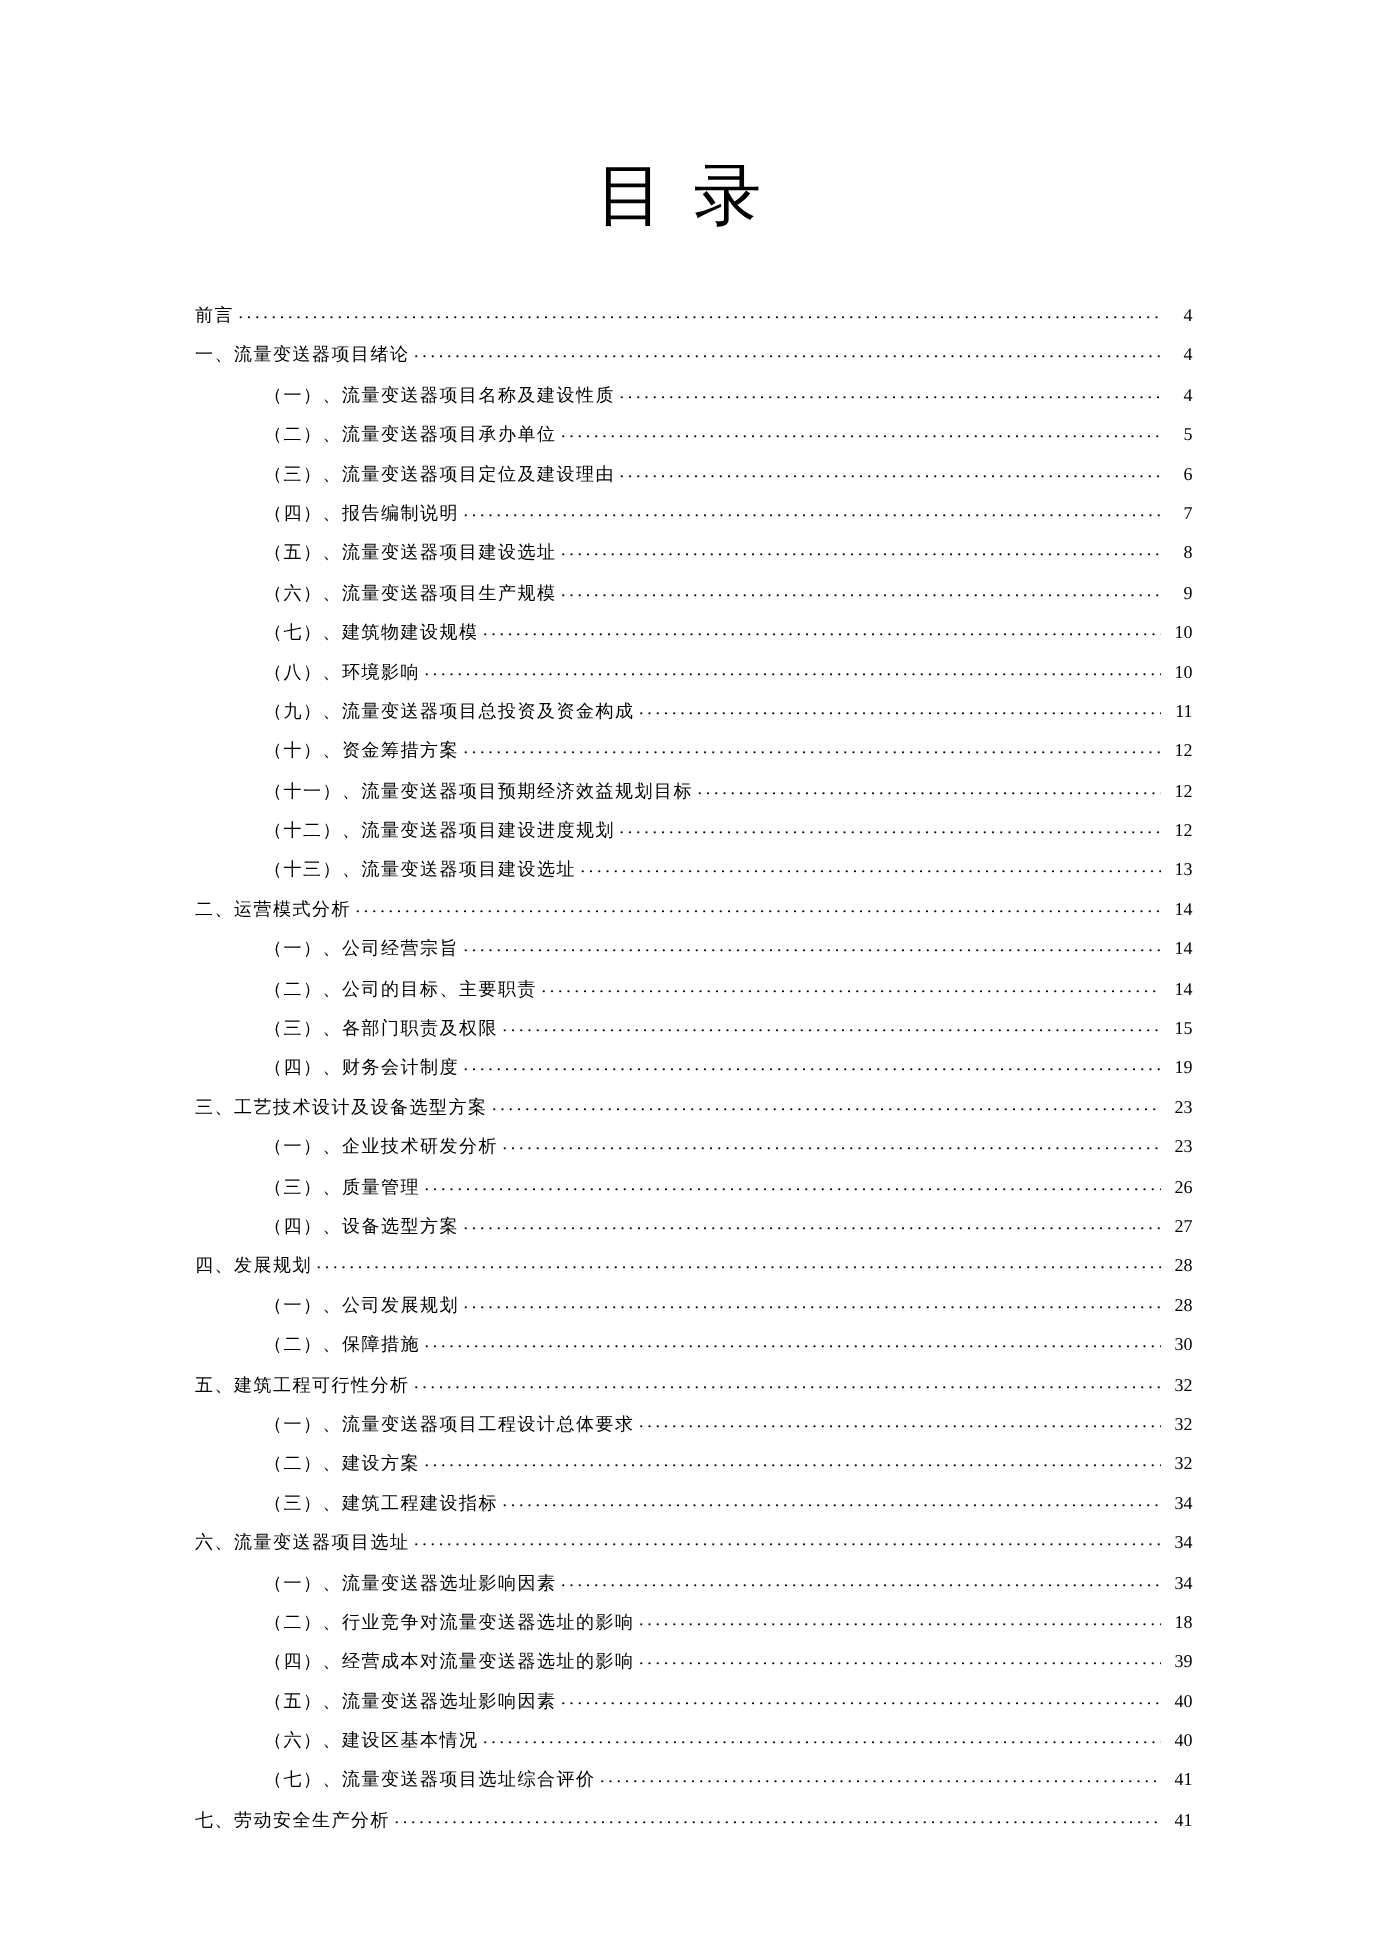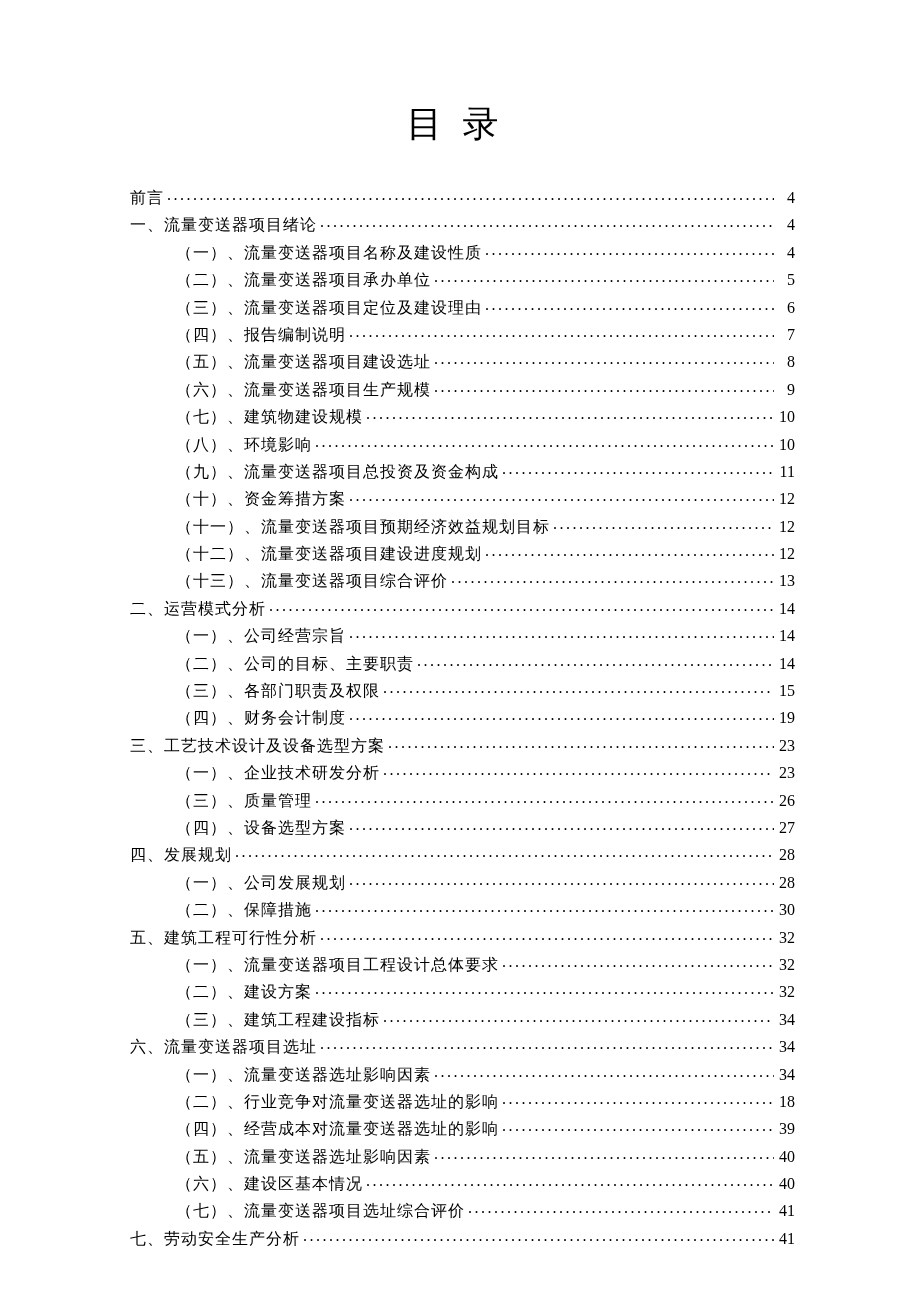"目录" .title { font-size: 36px -> 45px }
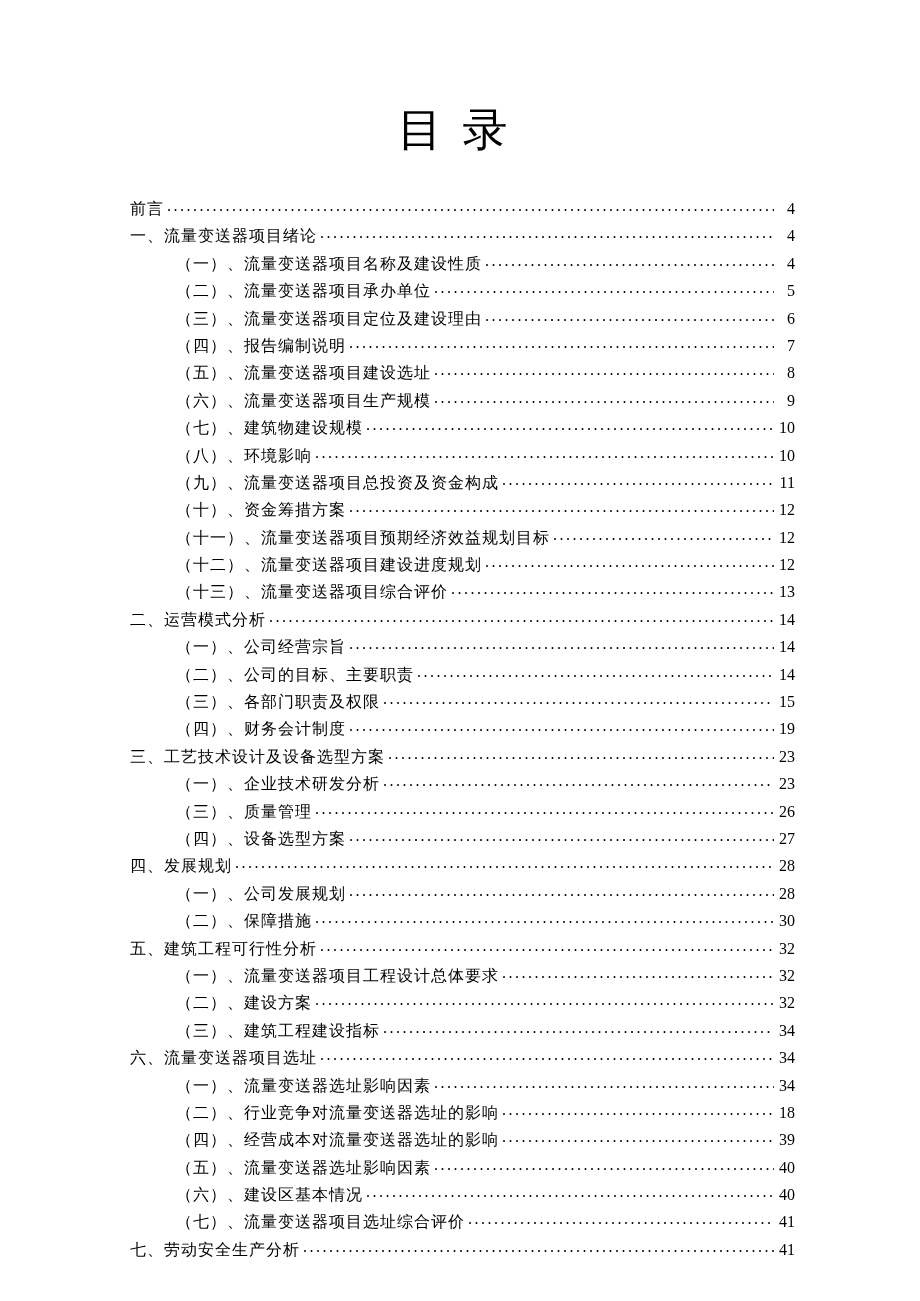"前言" .toc { font-size: 16px -> 12px }
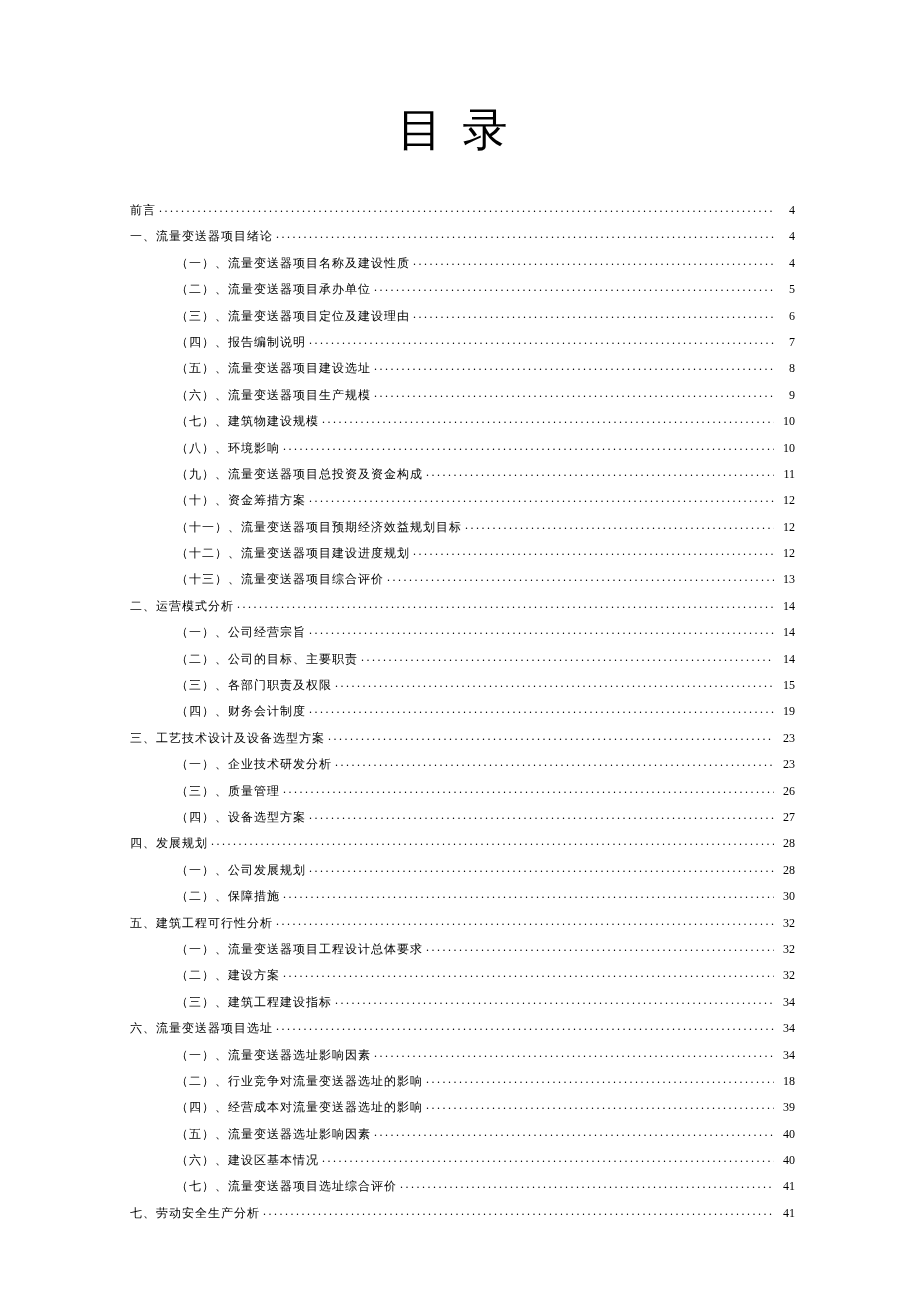"（十三）、流量变送器项目综合评价" span.toc-label { text: 综合评价 -> 建设选址 }
